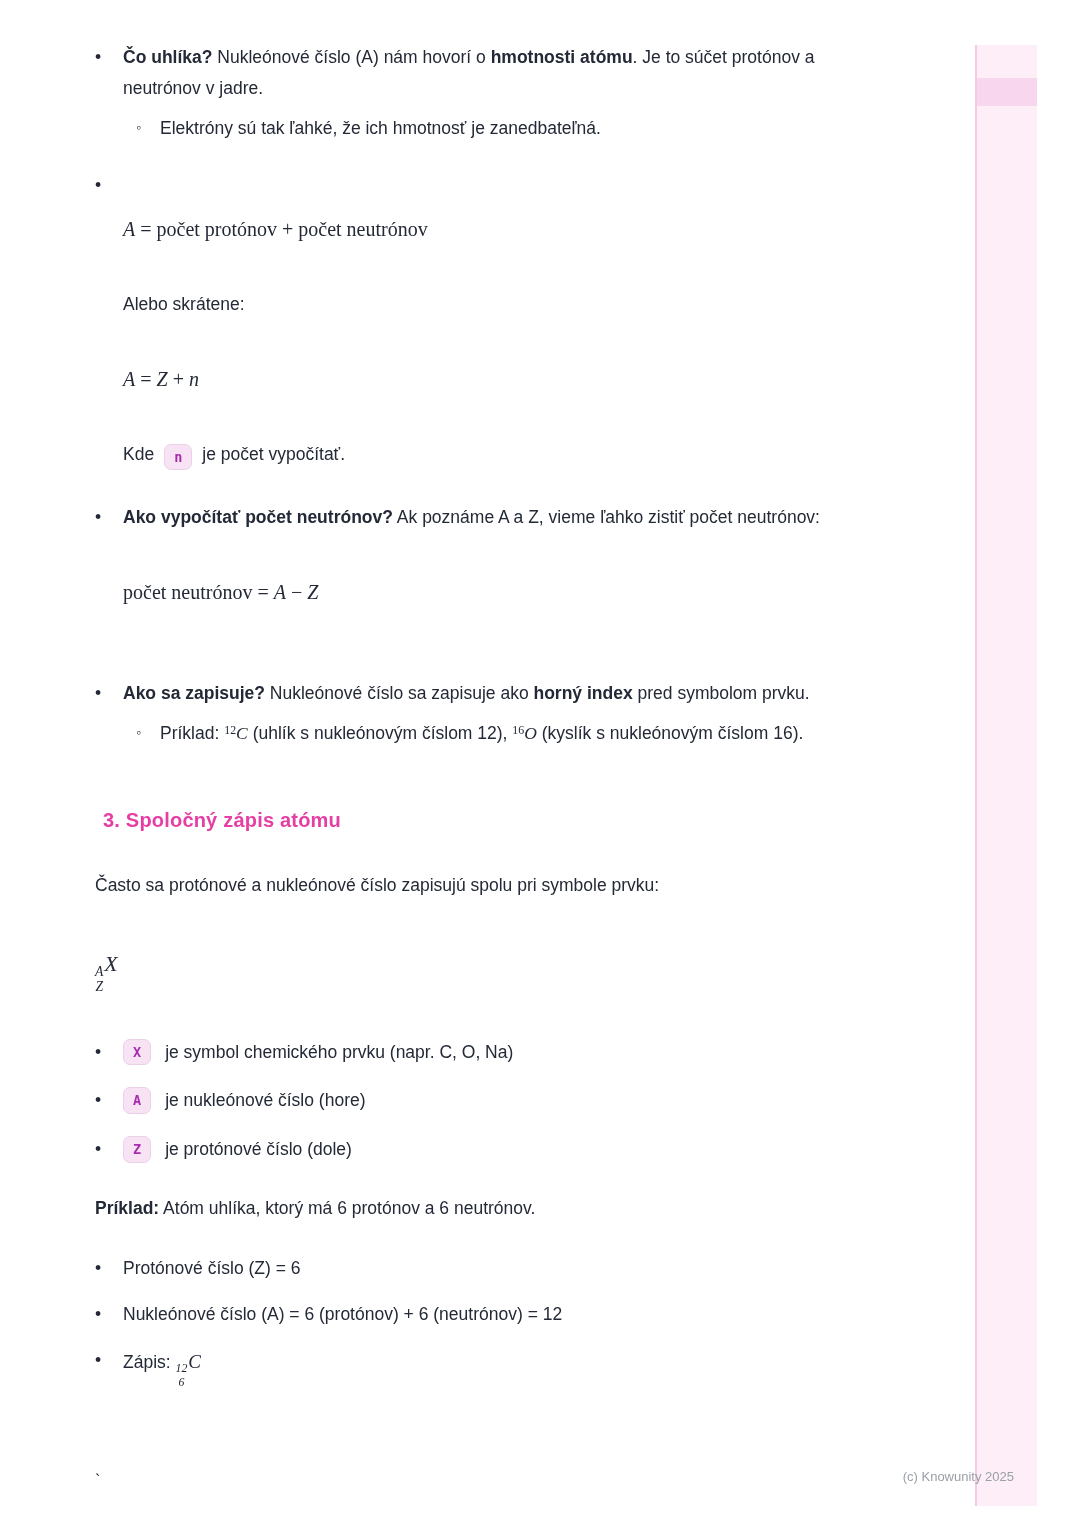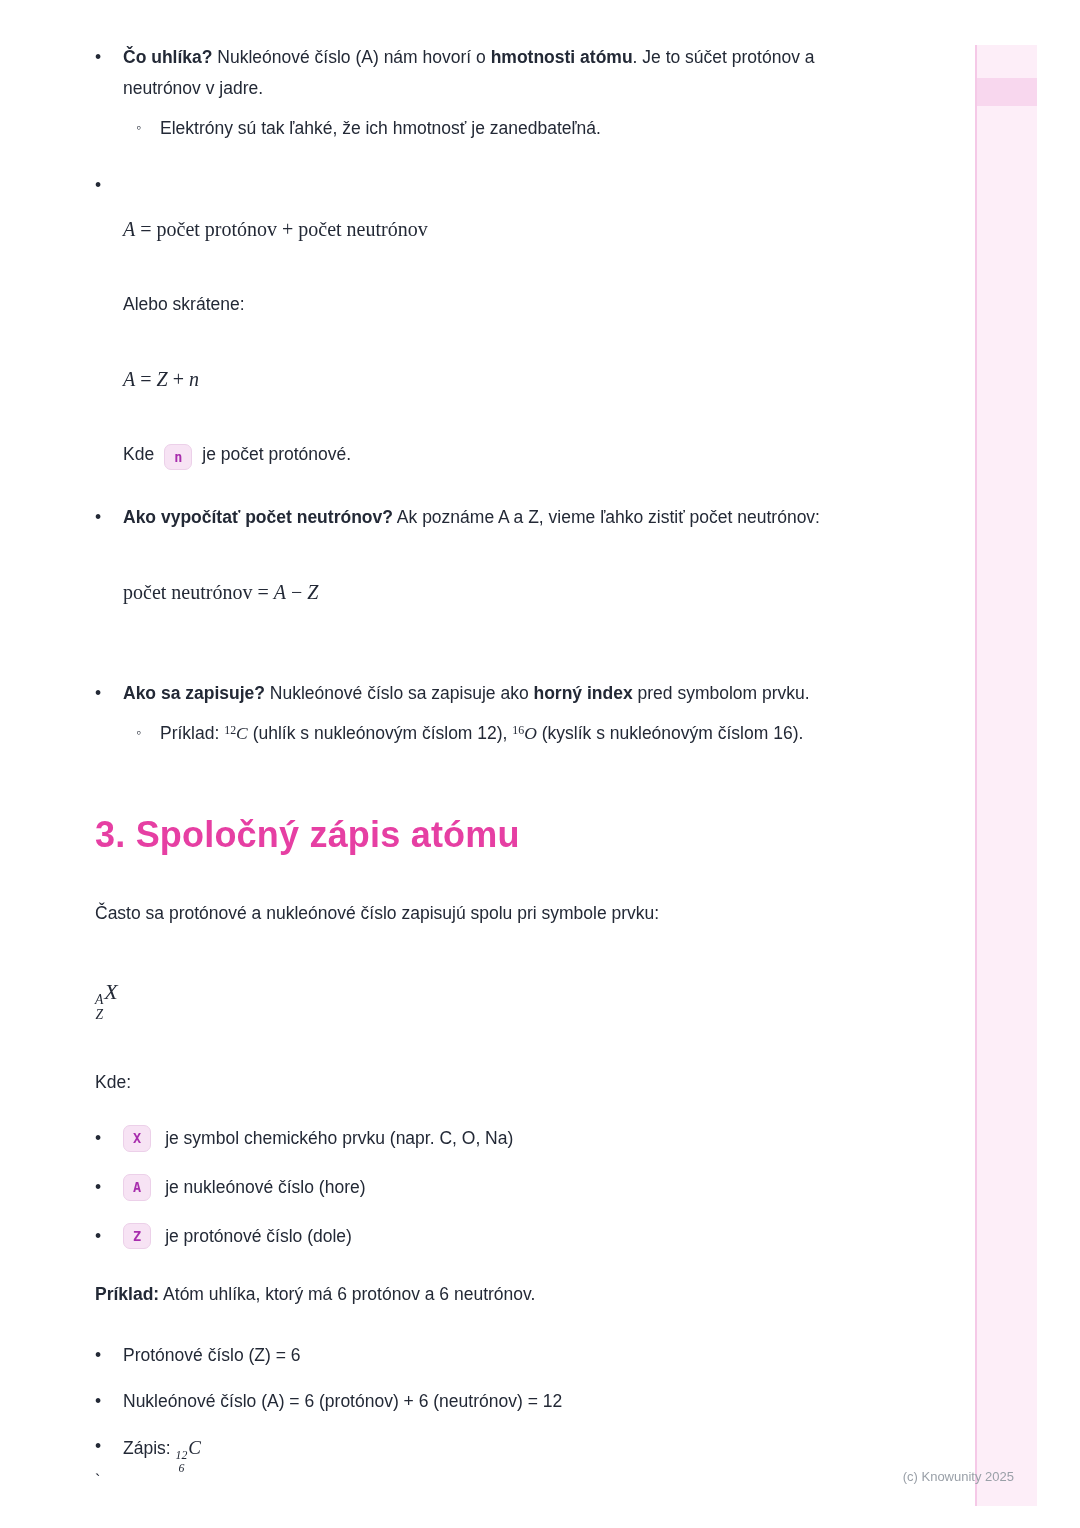"je počet protónové." span { text: protónové -> vypočítať }
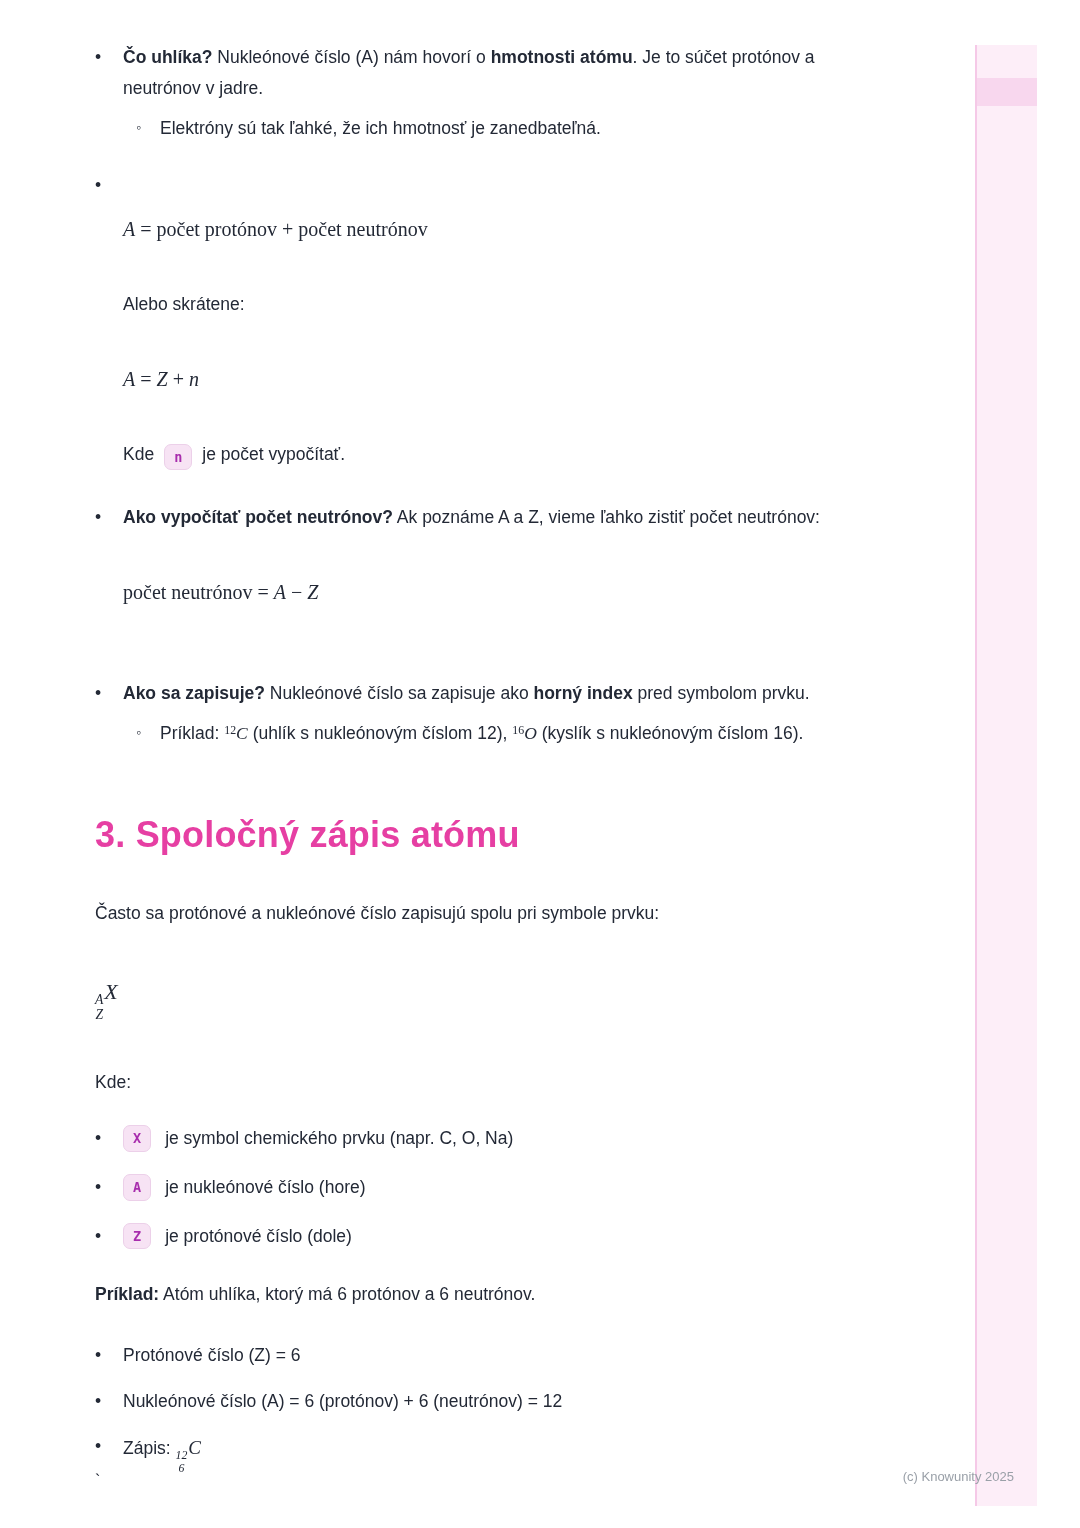"3. Spoločný zápis atómu" .section-heading { font-size: 36px -> 20px; margin: 54px 0 32px -> 54px 8px 32px }
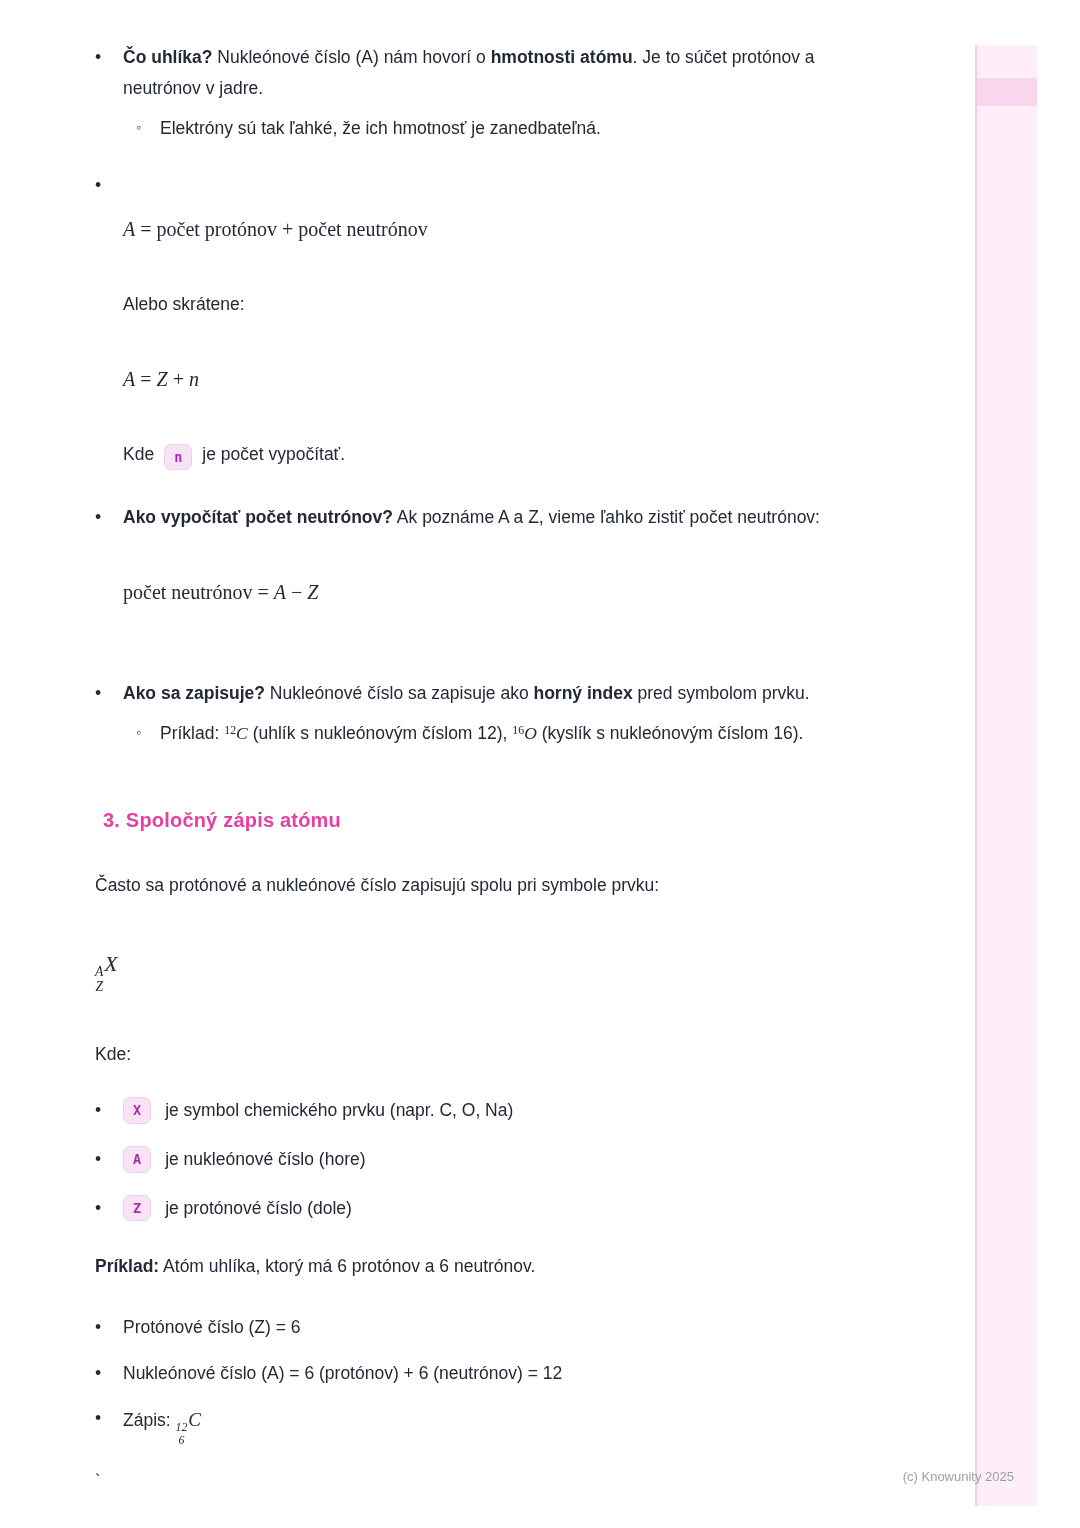"Kde:" p.kde { html: <p>Kde:</p> -> none }
